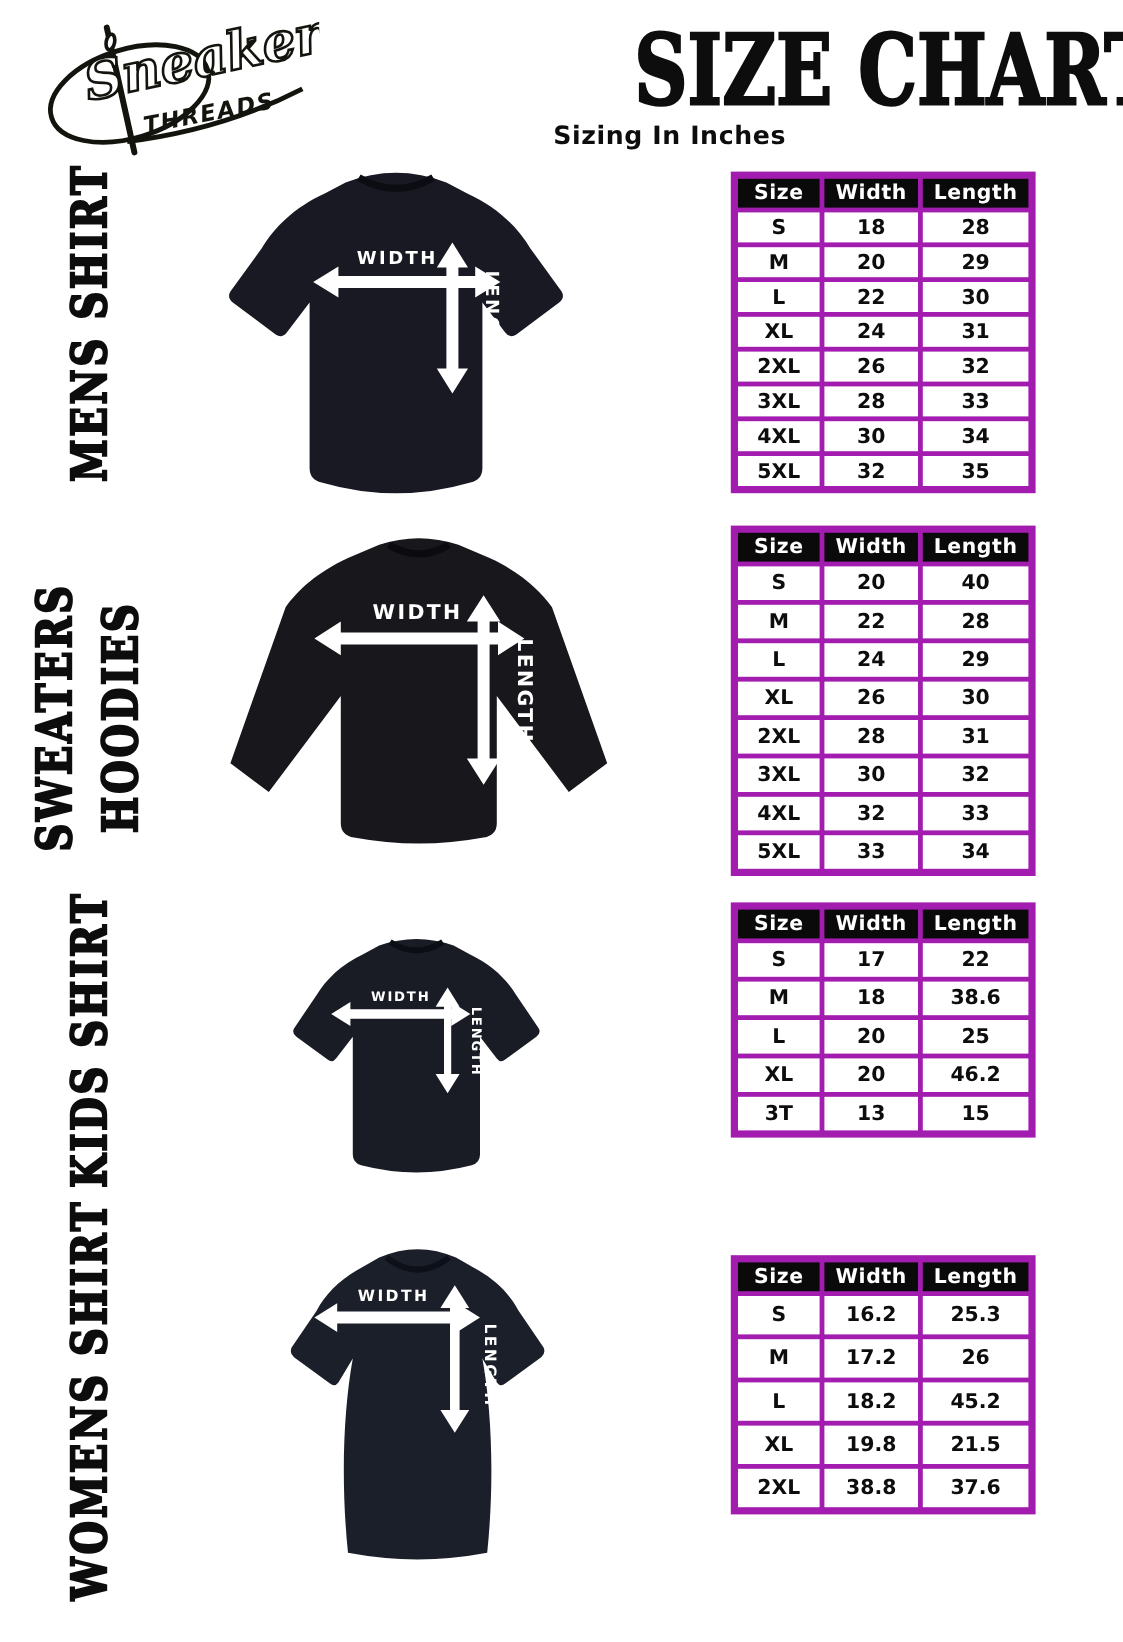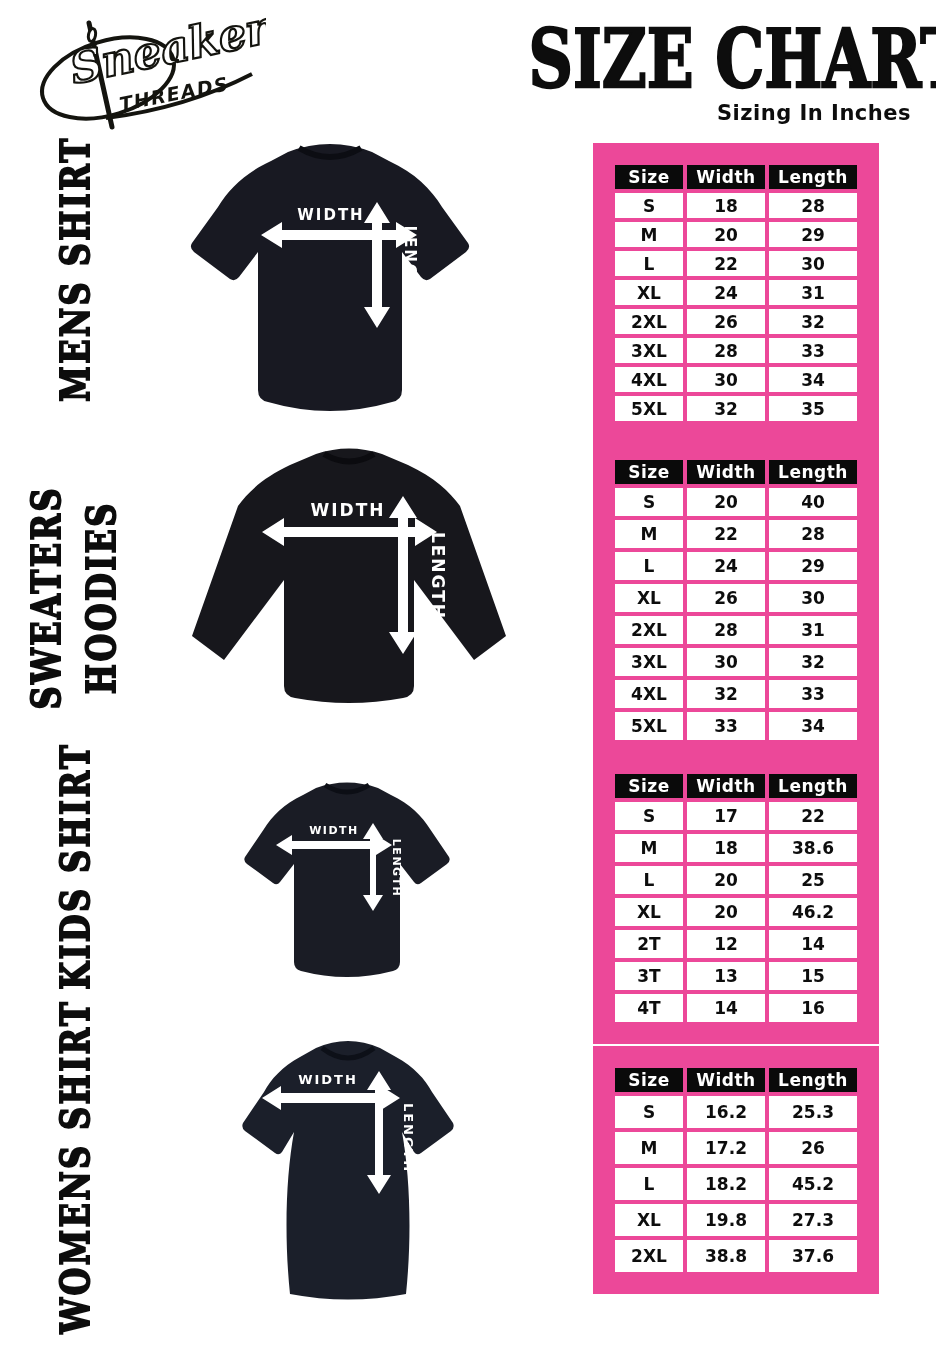"Sizing In Inches" .sub-title { text-align: right -> left }
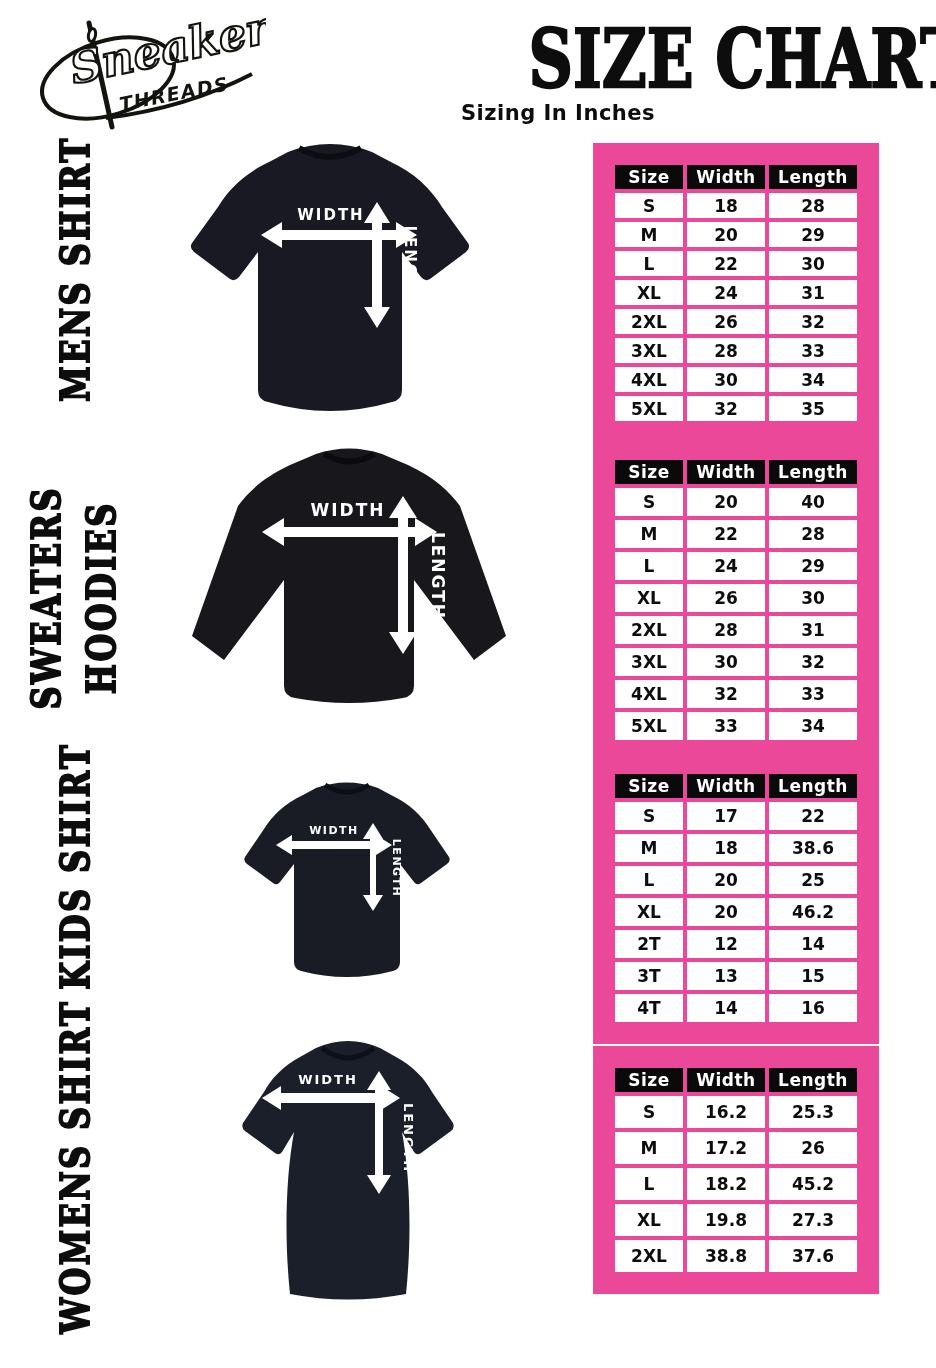"Size" .size-table { background: #ec4899 -> #a21caf; margin-left: none -> 16px; padding: 18px -> 2px }
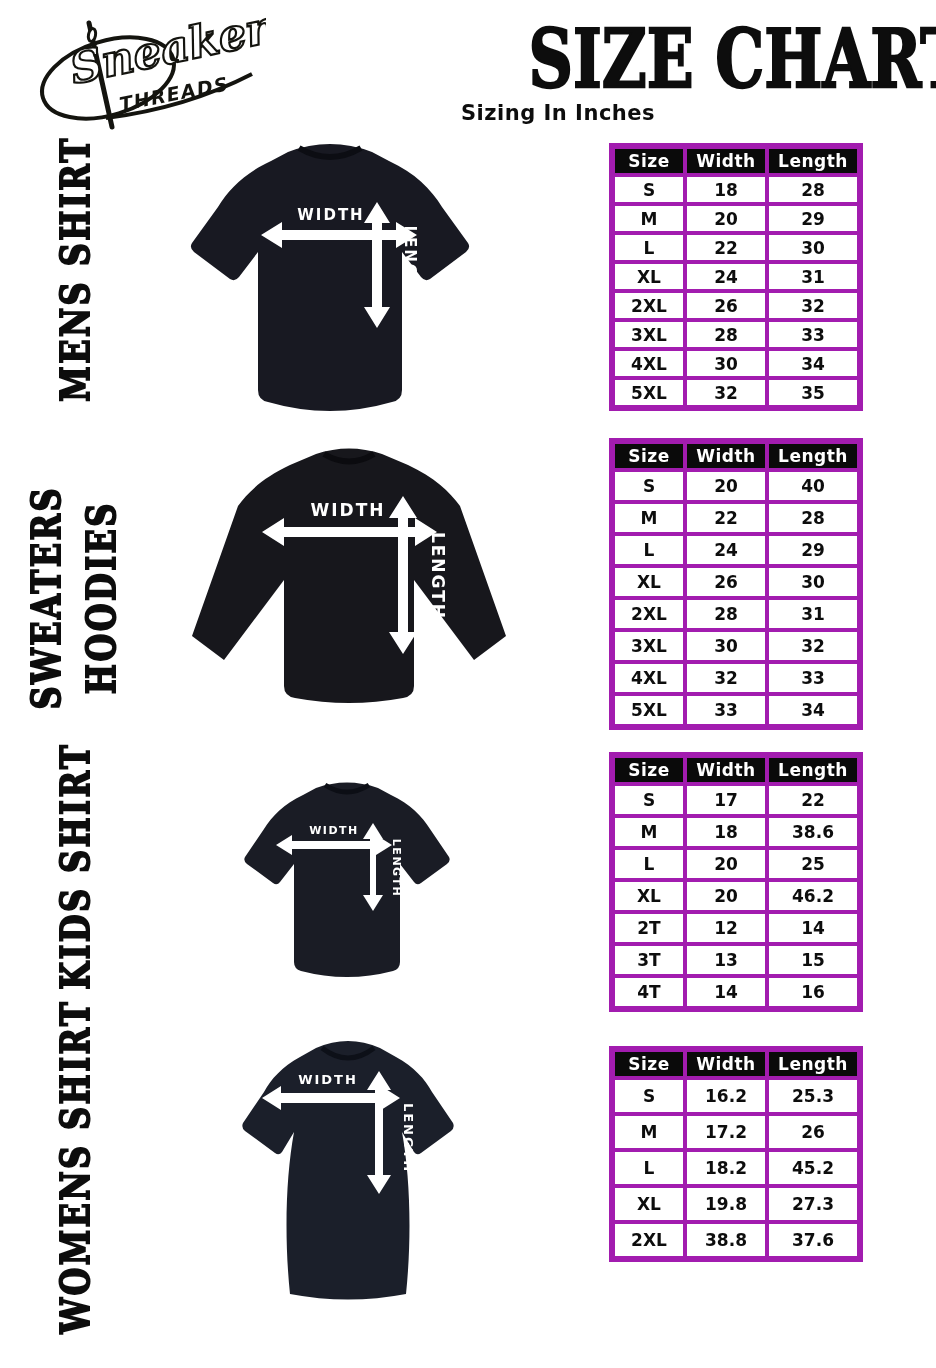"2T" tr { html: <tr> <td>2T</td> <td>12</td> <td>14</td> </tr> -> none }
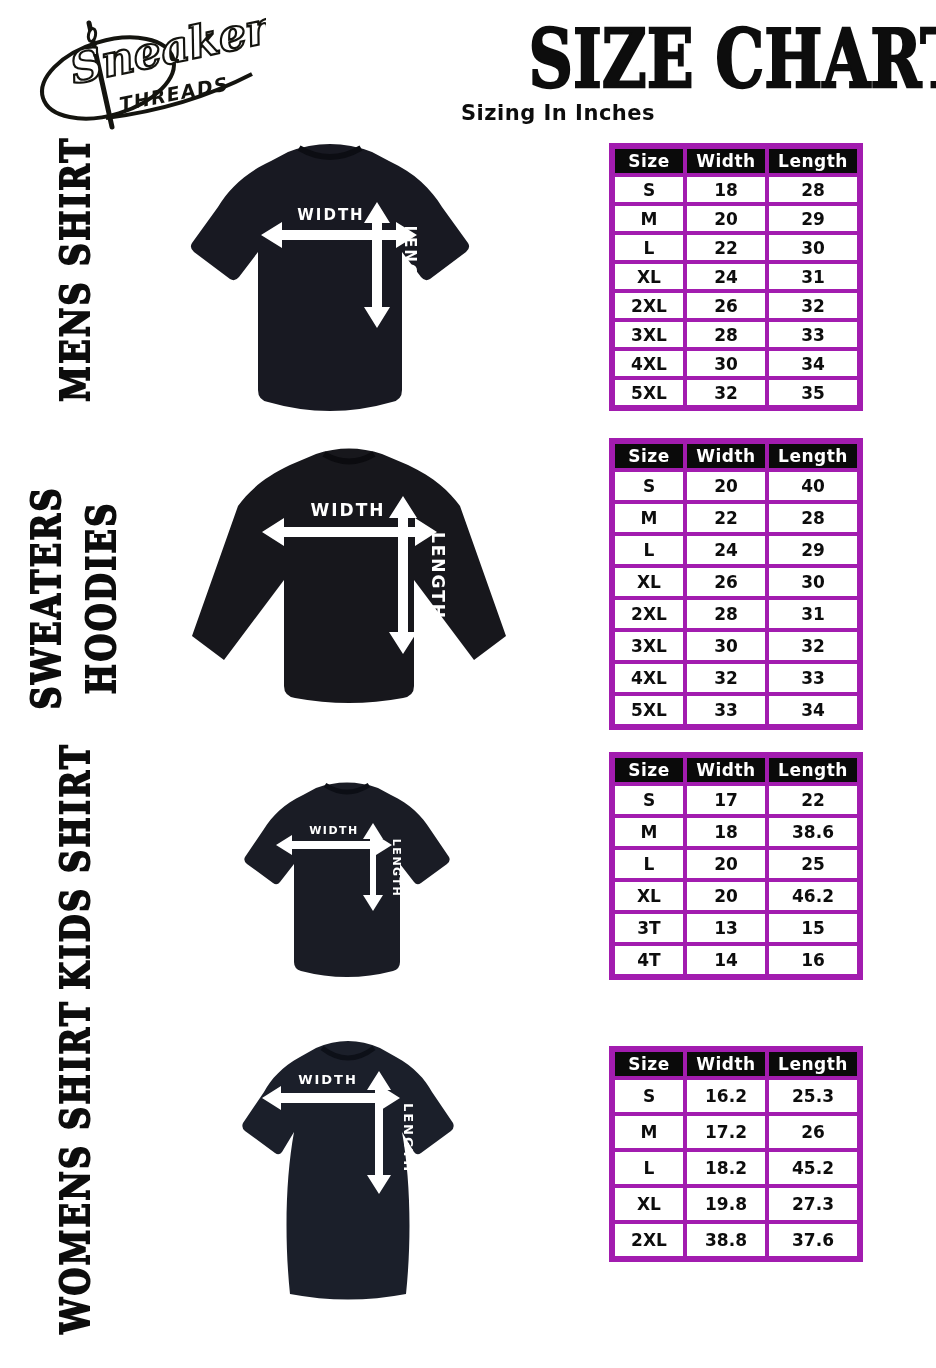"4T" tr { html: <tr> <td>4T</td> <td>14</td> <td>16</td> </tr> -> none }
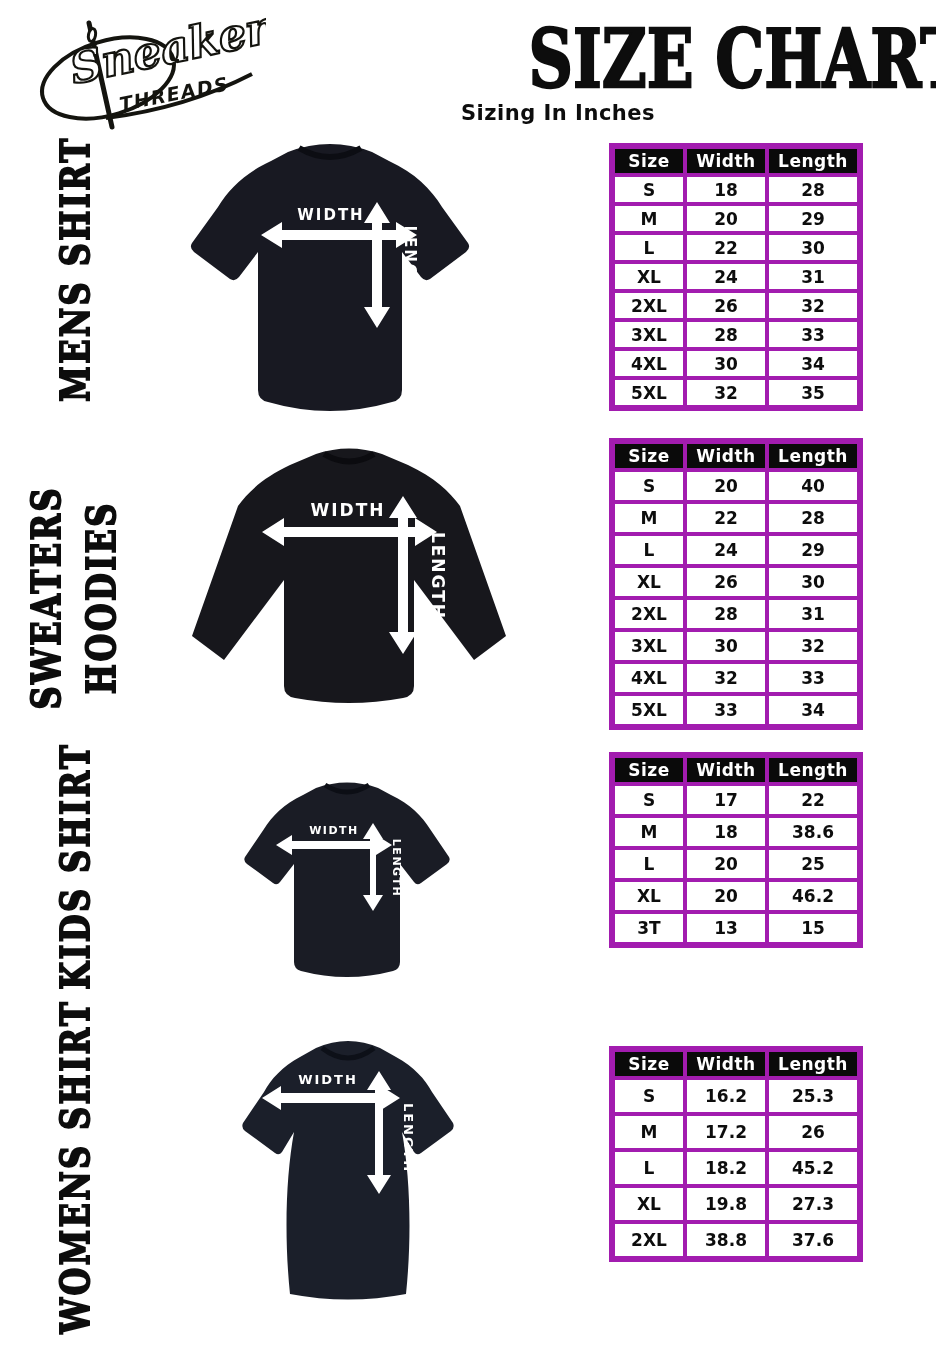"27.3" td { text: 27.3 -> 21.5 }
